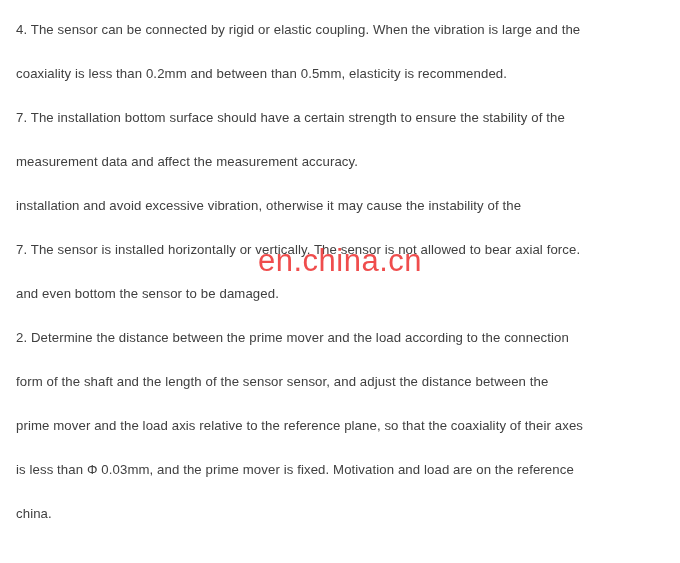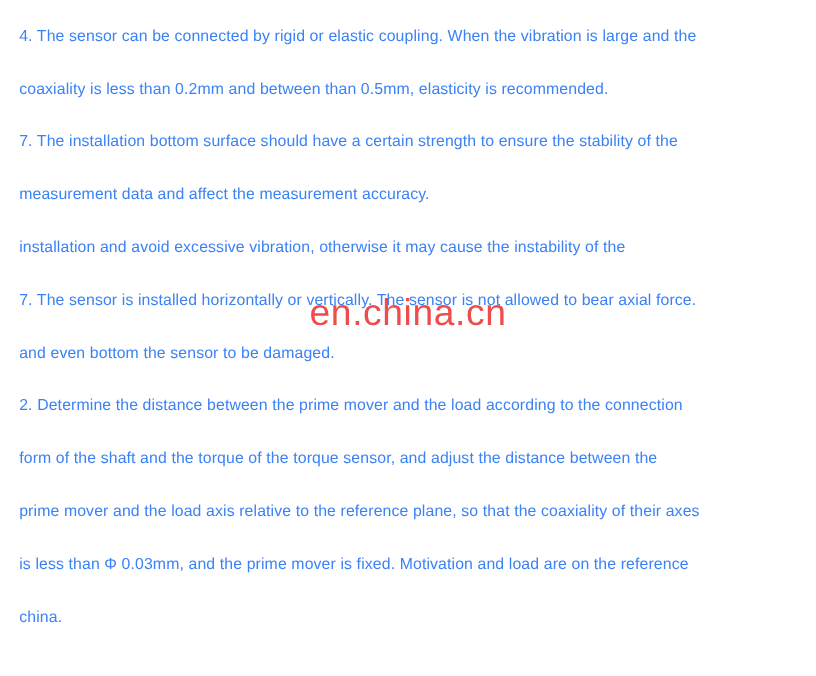"4. The sensor can be" .line { color: #3b82f6 -> #404040 }
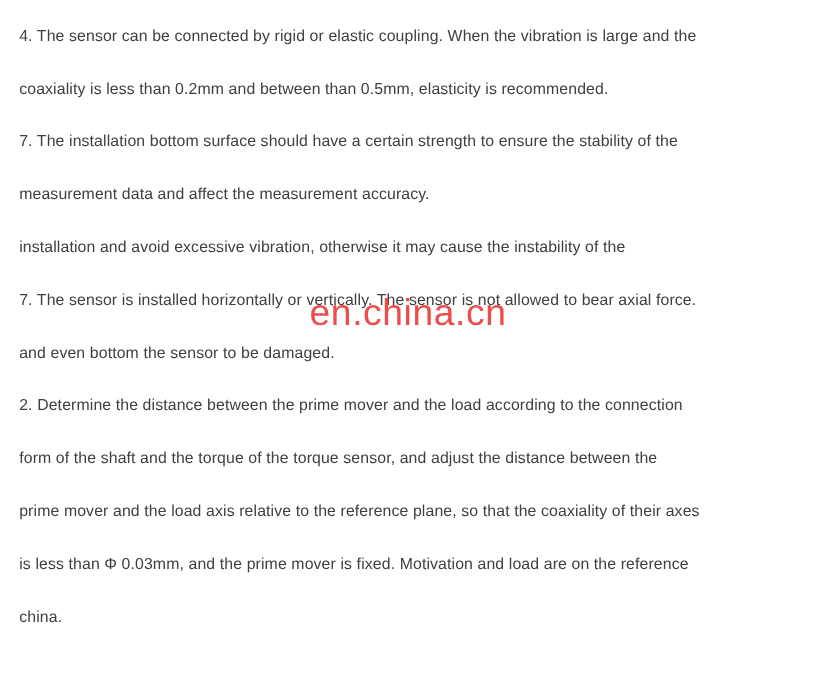"form of the shaft and" div.line { text: torque of the torque -> length of the sensor }
